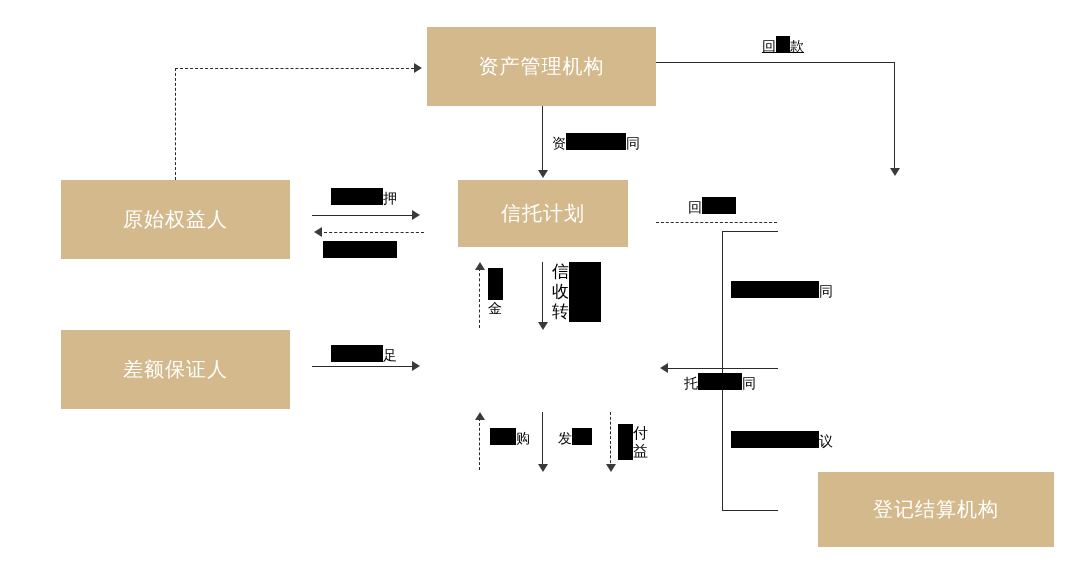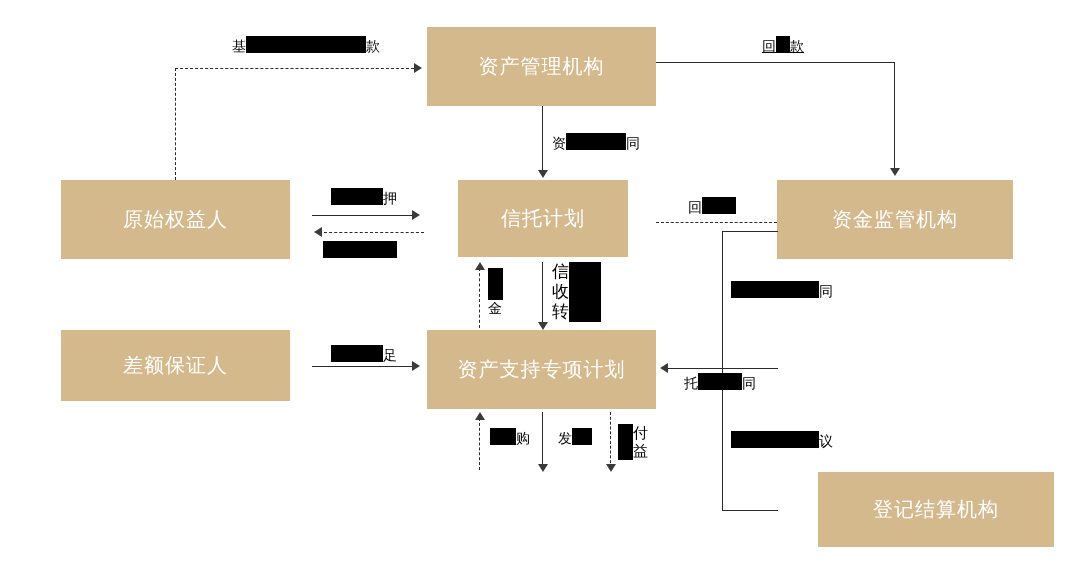"基 款" div.lbl { html: <div> <span>基</span><span></span><span>款</span> </div> -> none }
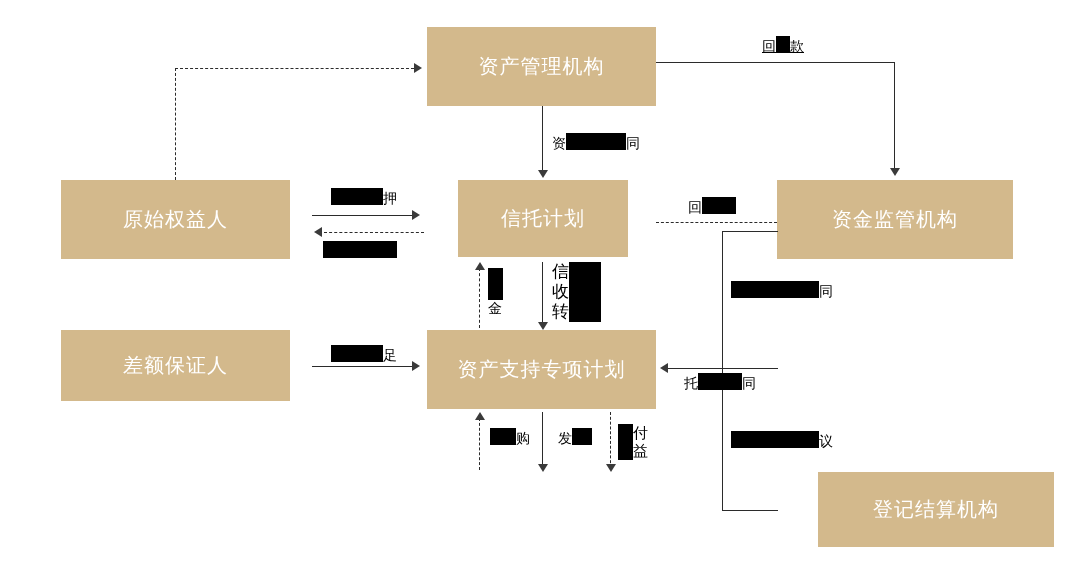"信托计划" div.node { height: 77px -> 67px }
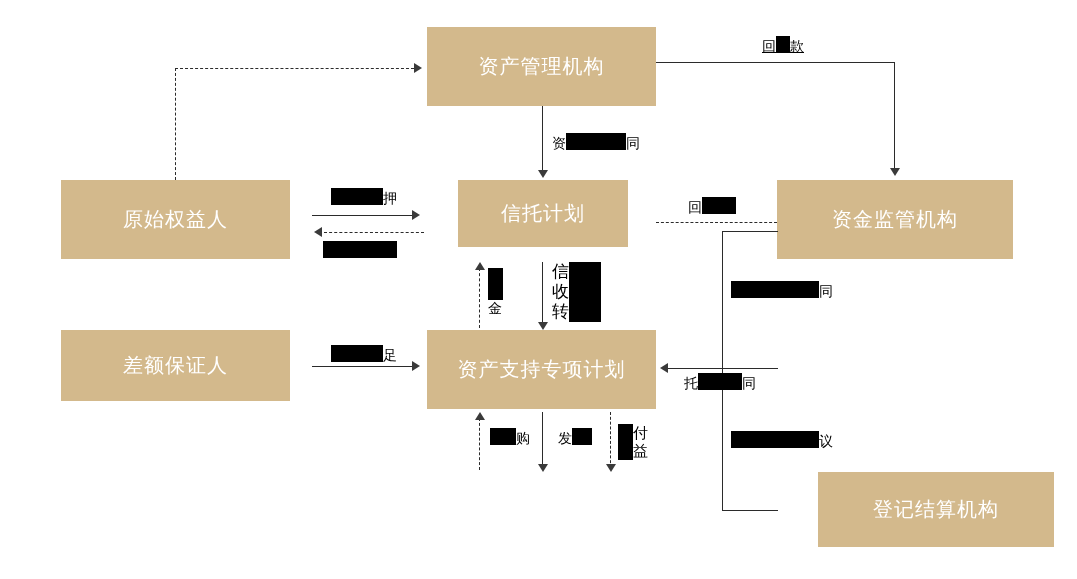"资金监管机构" div.node { html: <div> <span>资金监管机构</span> </div> -> none }
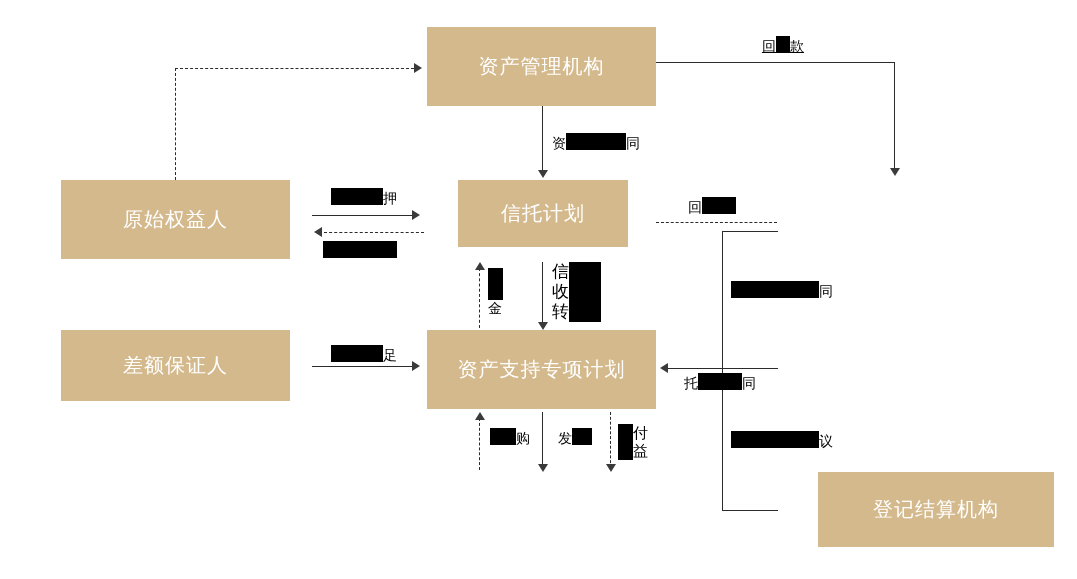"差额保证人" div.node { height: 71px -> 79px }
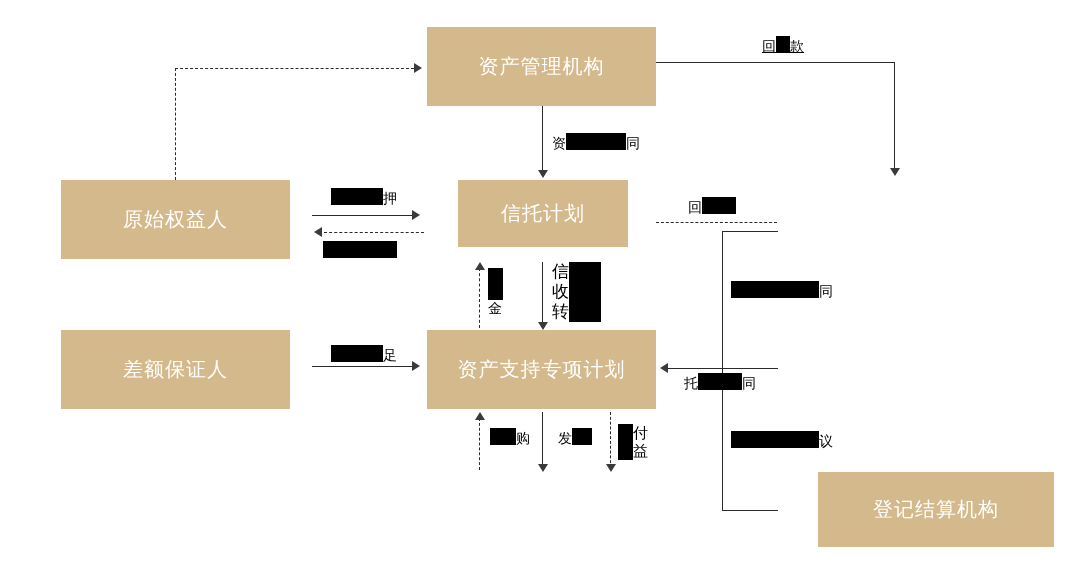"资产支持专项计划" div.node { html: <div> <span>资产支持专项计划</span> </div> -> none }
